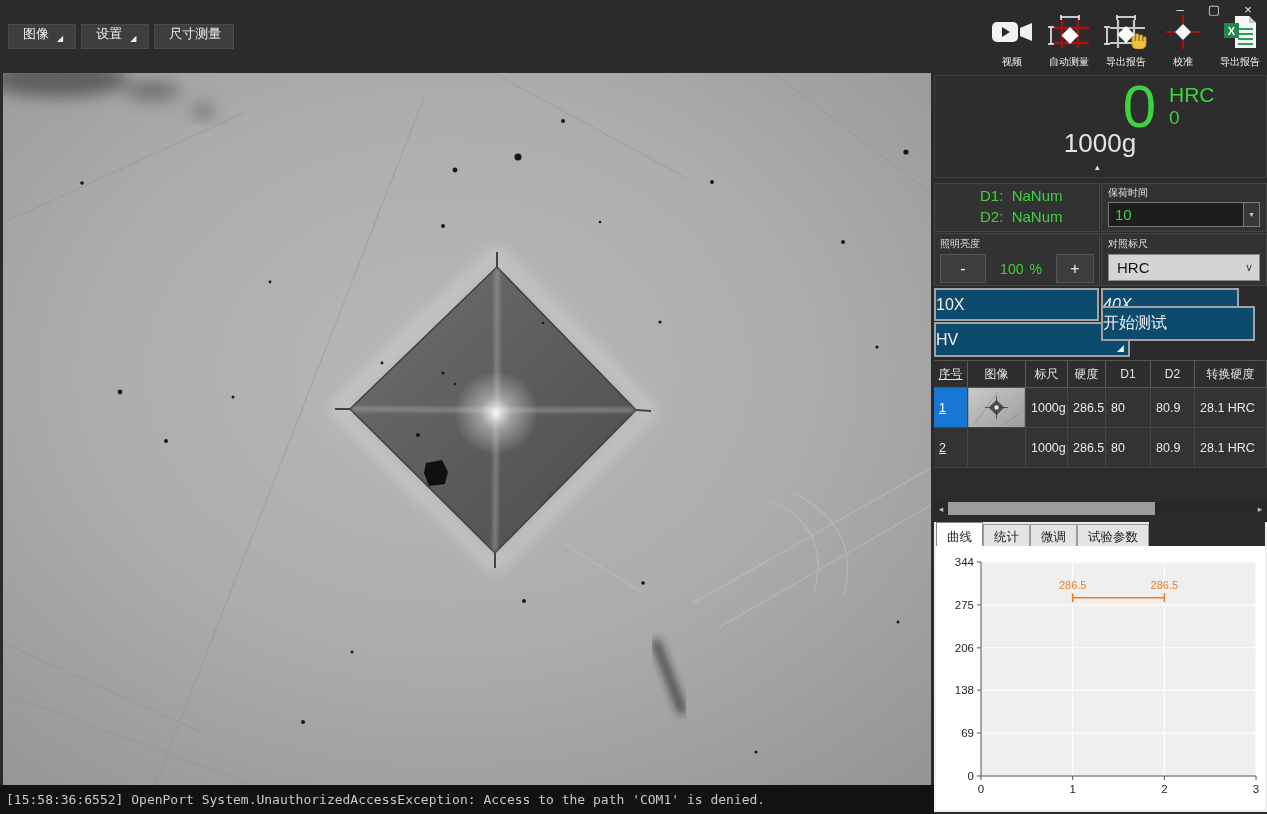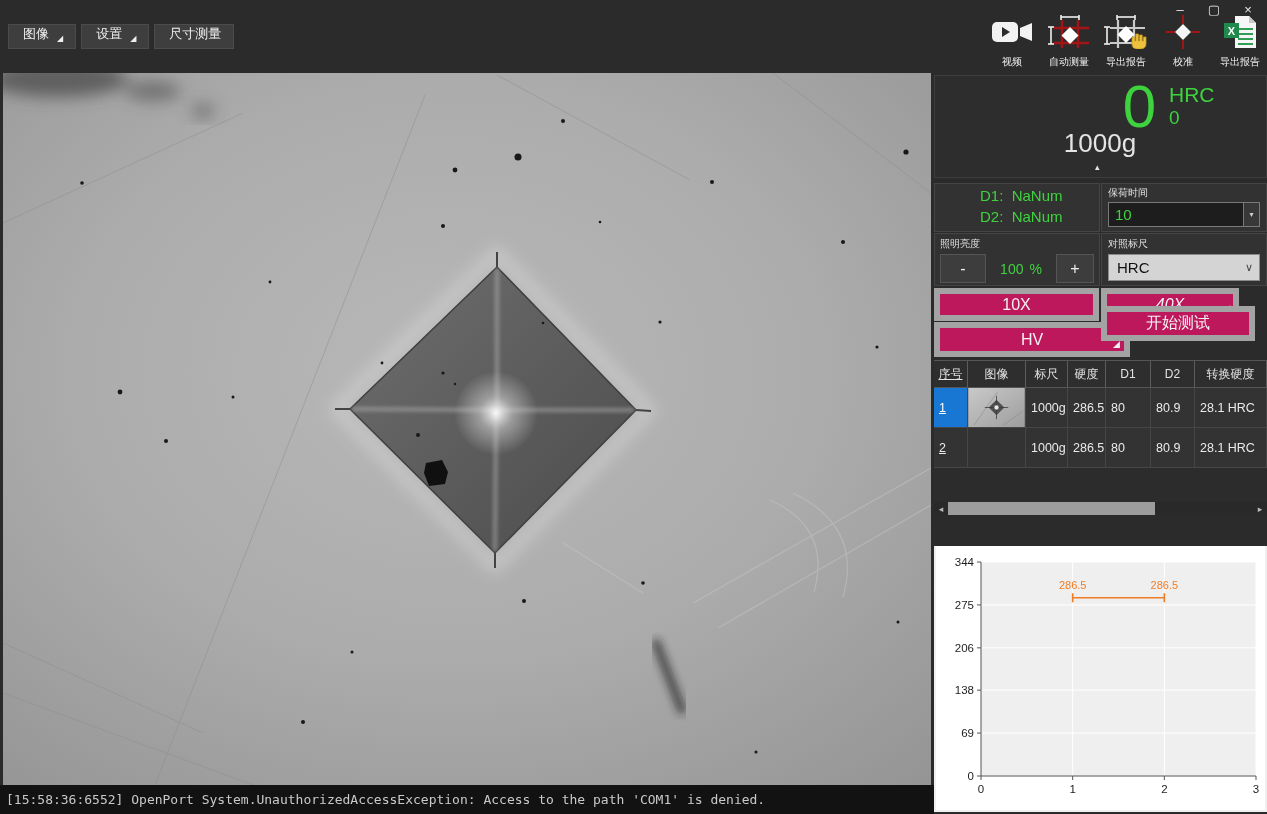"10X" .big-btn { background: #be185d -> #0c4a6e; border: 6px solid #a3a3a3 -> 2px solid #a3a3a3; justify-content: center -> none }
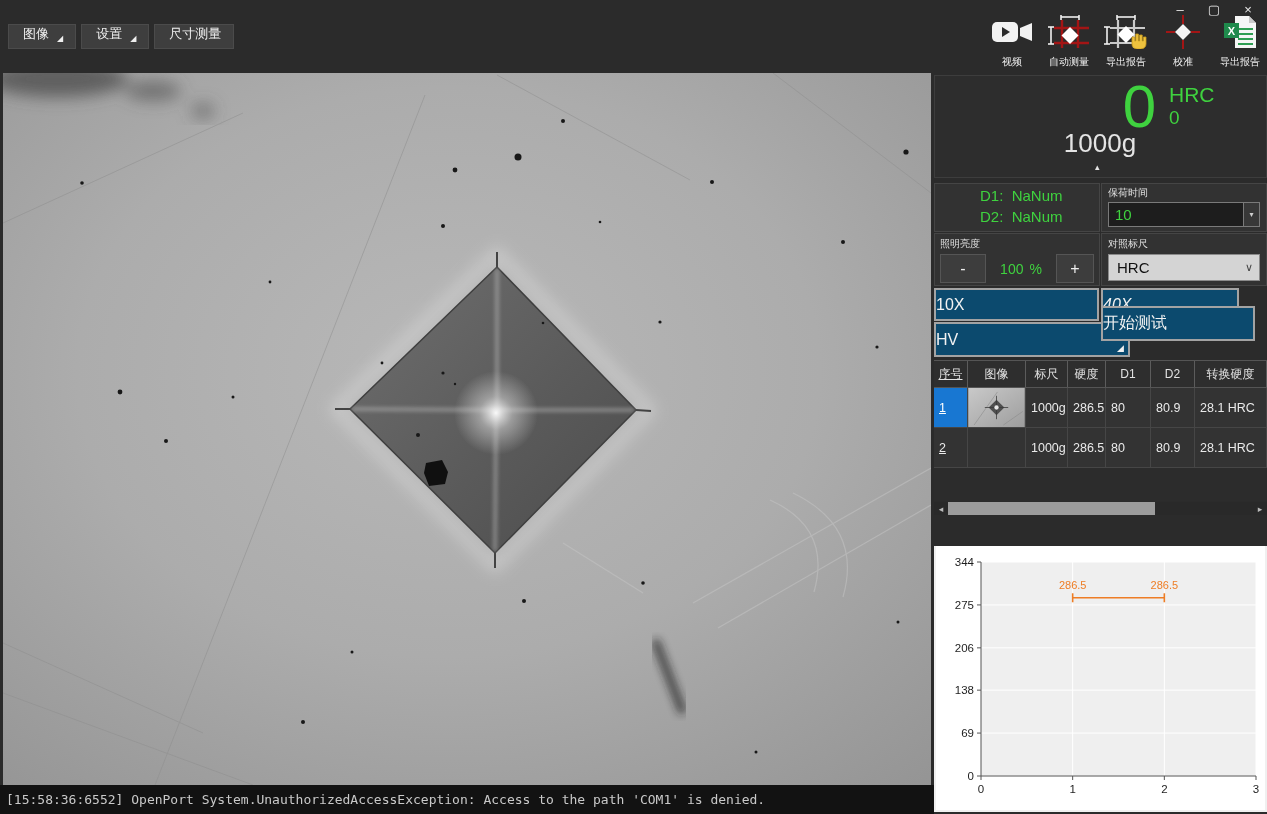"曲线" div.rp { html: none -> <div> <div> <div>曲线</div> <div>统计</div> <div>微调</div> <div>试验参数</div> </div> </div> }
